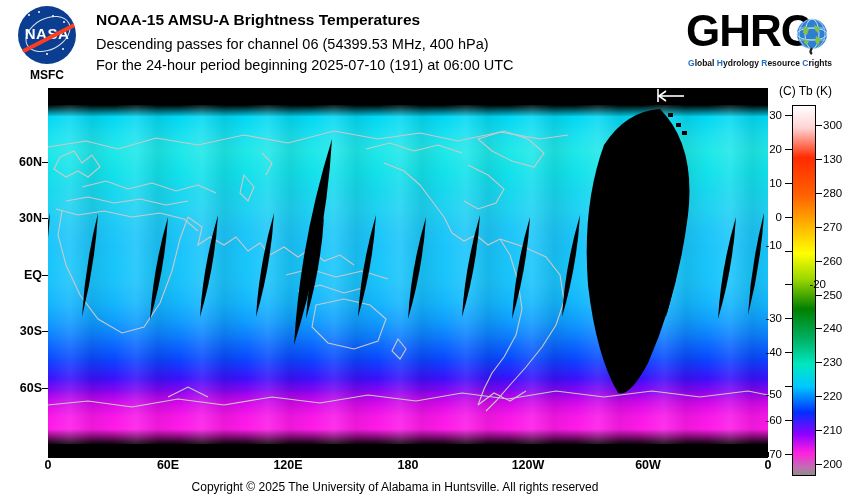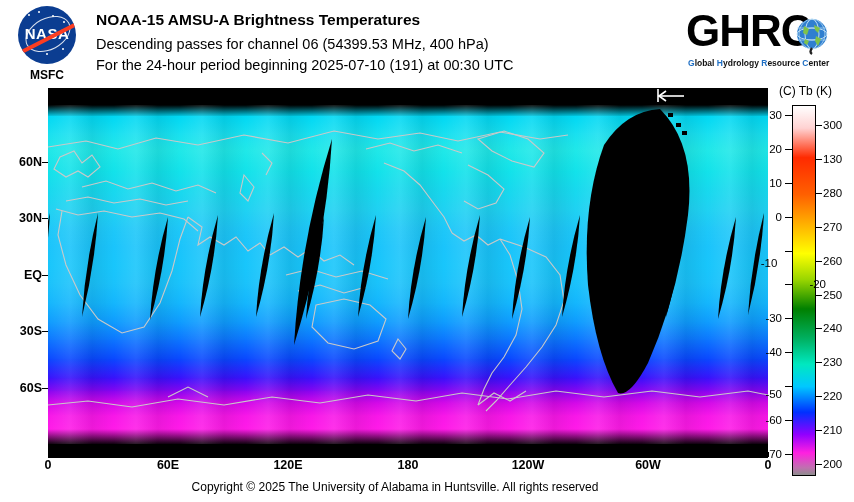"For the 24-hour period beginning" div.title-sub { text: 00:30 -> 06:00 }
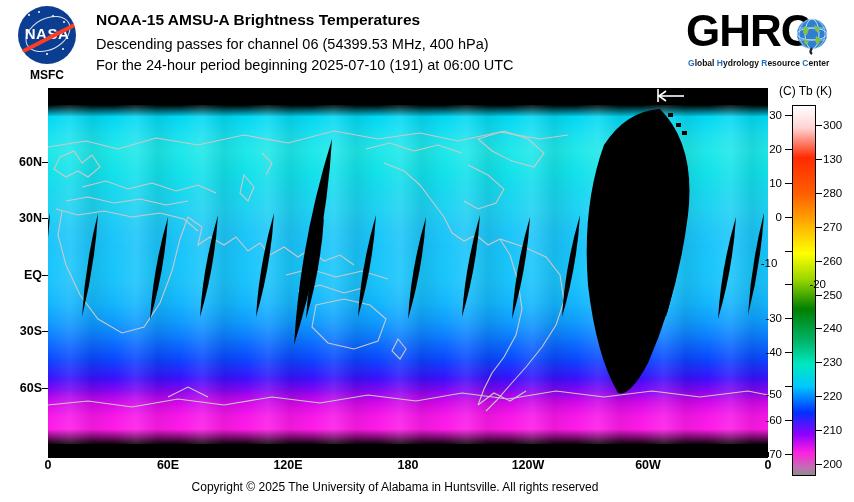"enter" span { text: enter -> rights }
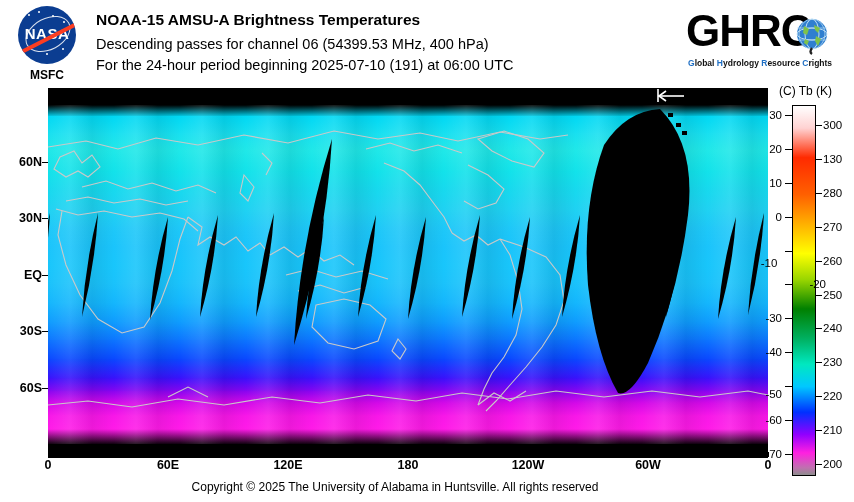"-10" div.cb-lt { text-align: center -> none; top: 263px -> 245px }
